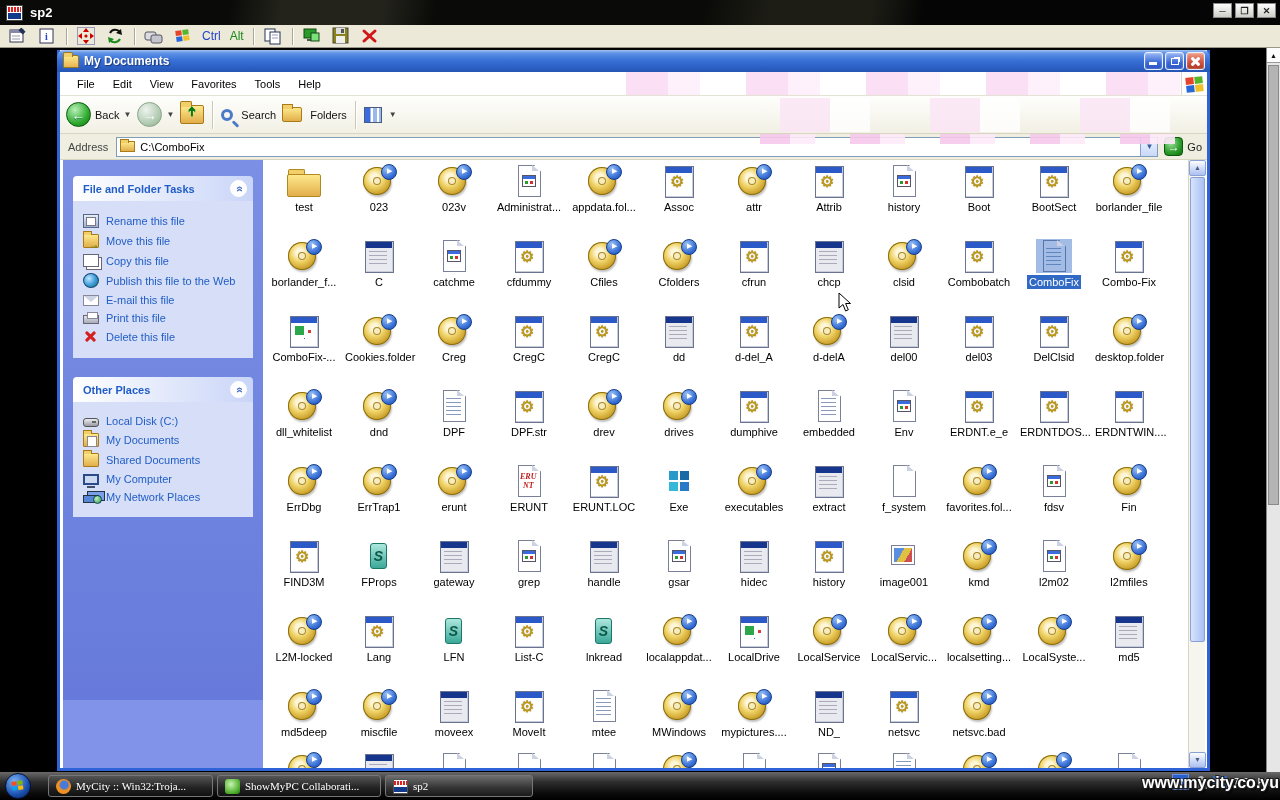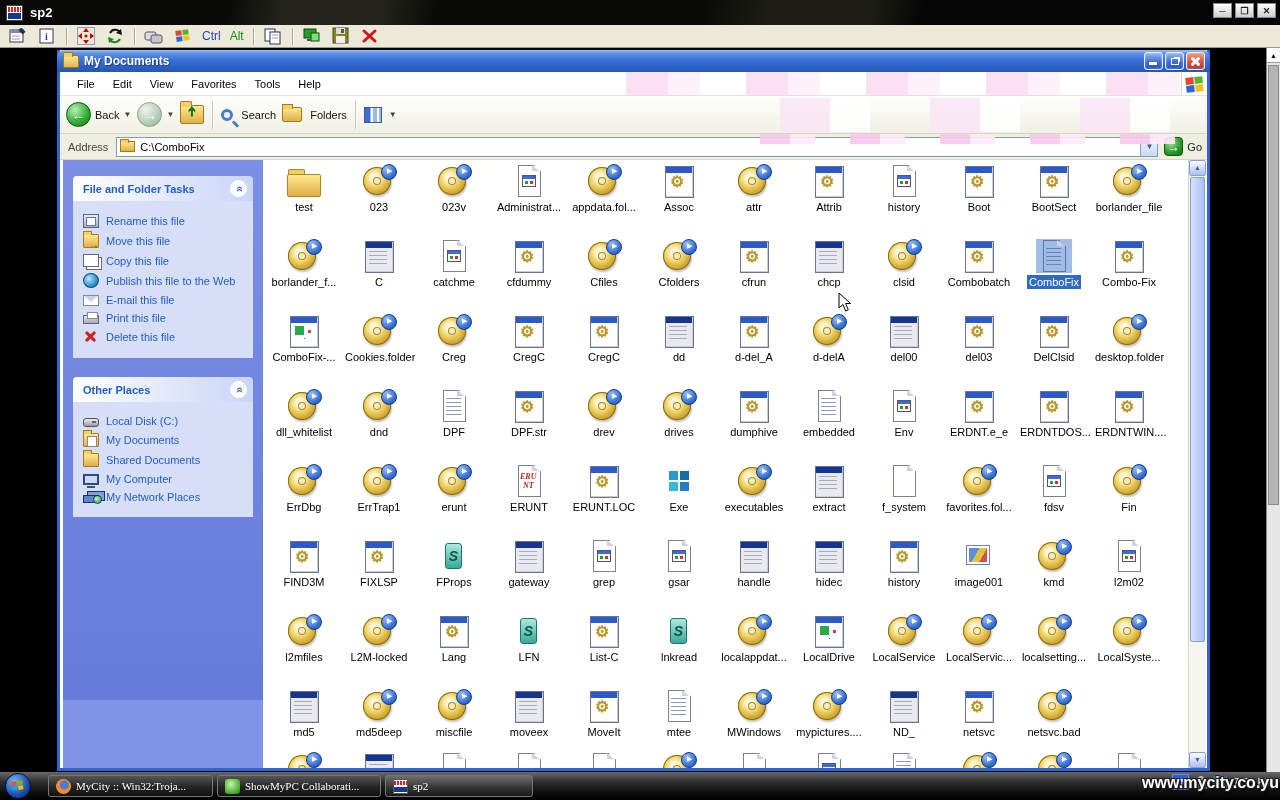"FIXLSP" div.cell { html: <div><span> <i></i> </span><div>FIXLSP</div></div> -> none }
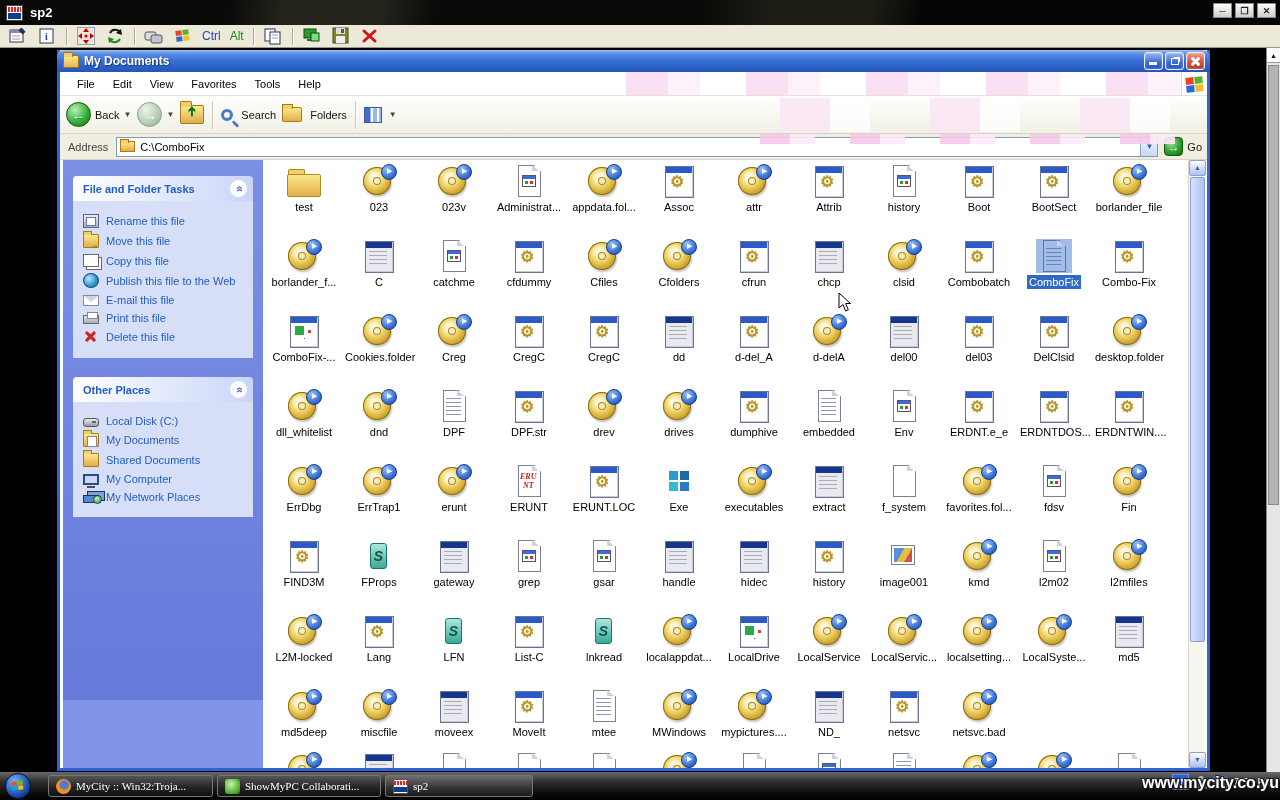"gsar" div.cell { order: before "handle" -> after "handle" }
